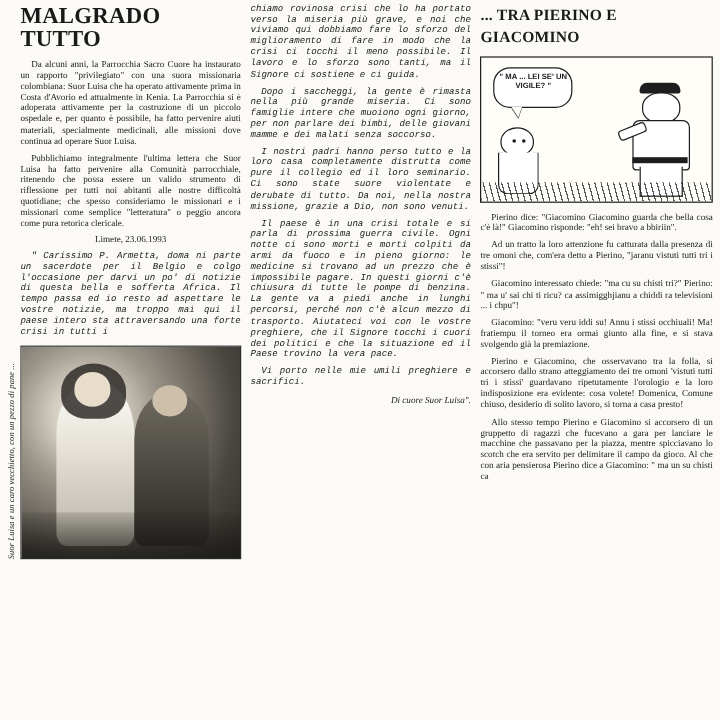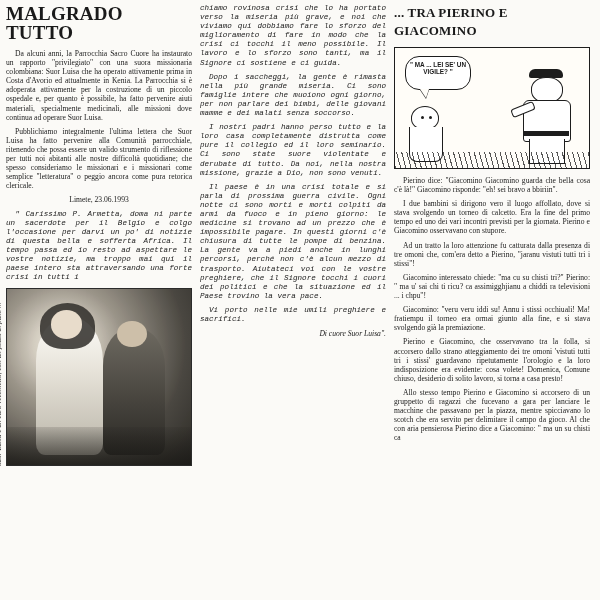"MALGRADO TUTTO" .col1 { margin-left: none -> 11px }
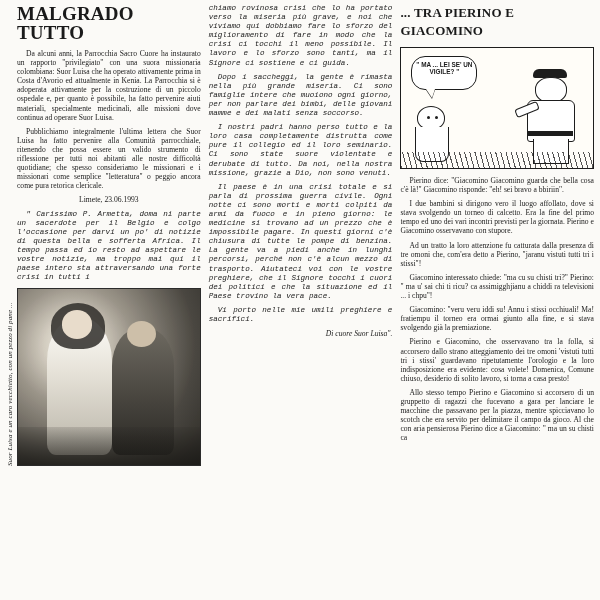"I due bambini si dirigono" p.body { html: <p>I due bambini si dirigono vero il luogo affollato, dove si stava svolgendo un torneo di calcetto. Era la fine del primo tempo ed uno dei vari incontri previsti per la giornata. Pierino e Giacomino osservavano con stupore.</p> -> none }
